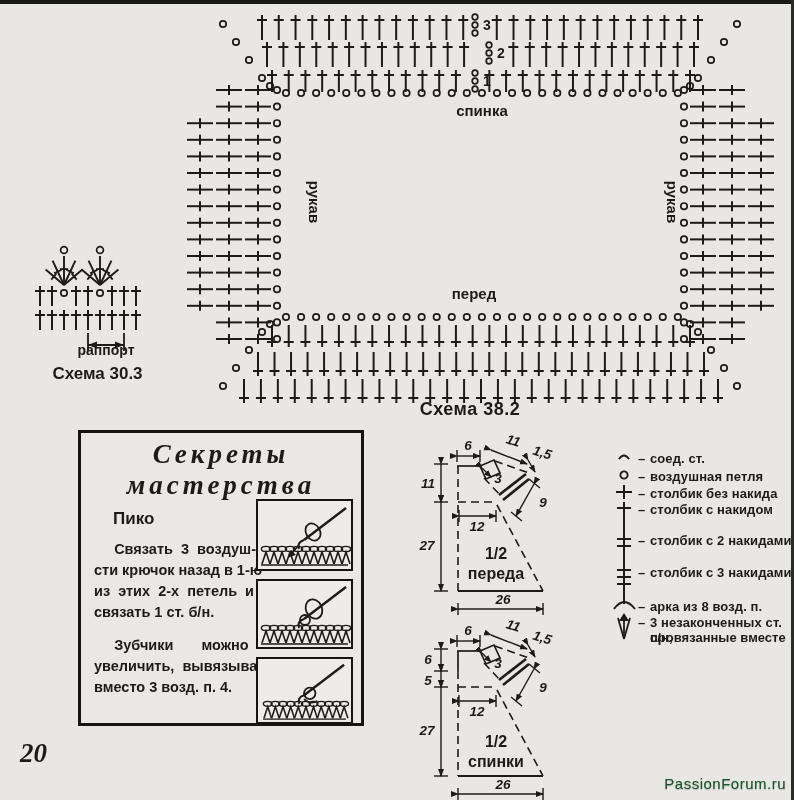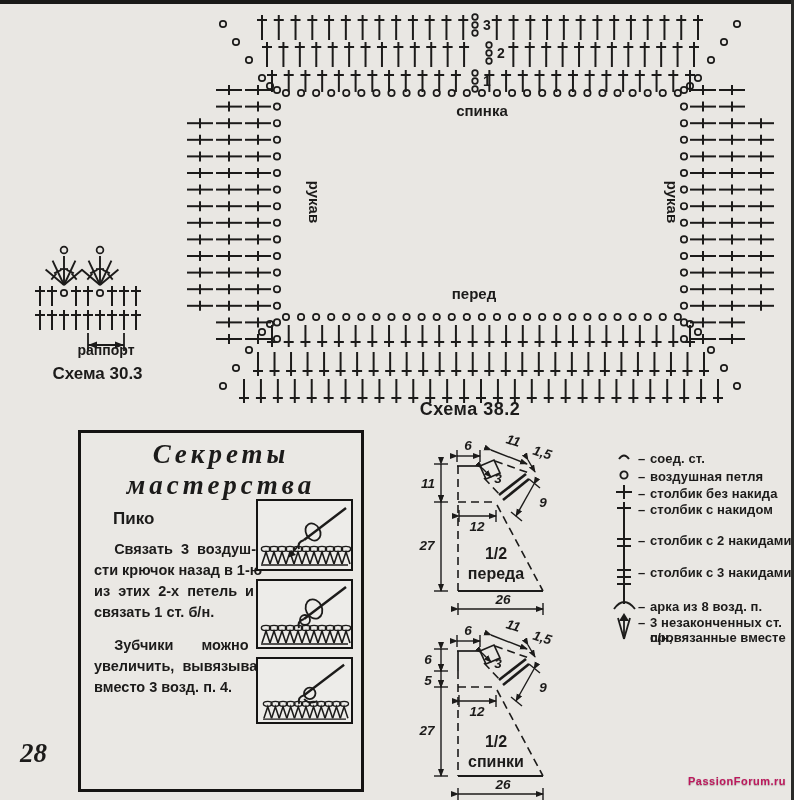"Секреты" #tips-box { height: 362px -> 296px }
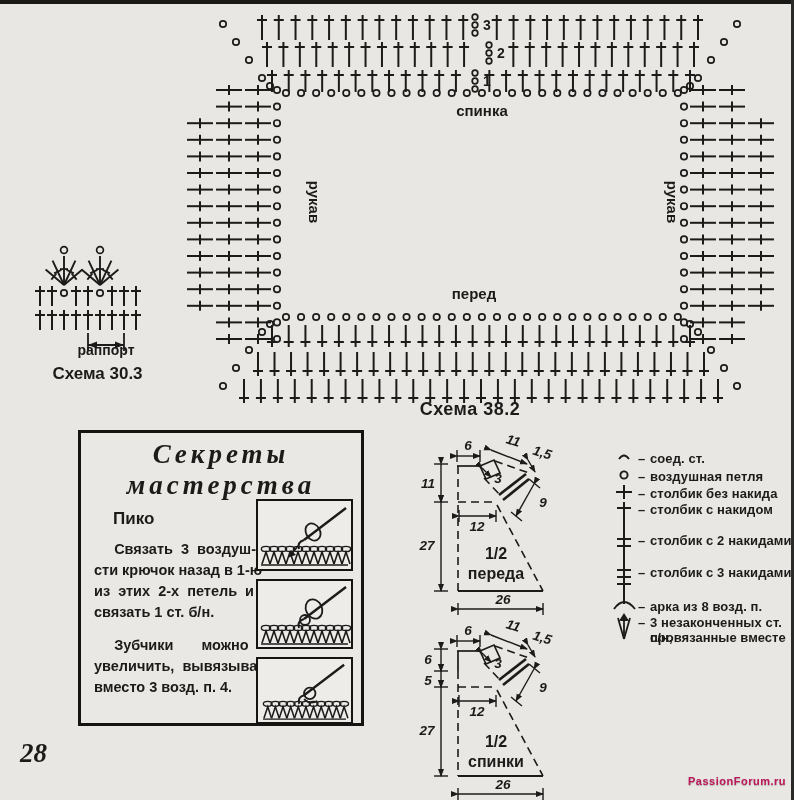"28" div.abs { text: 28 -> 20 }
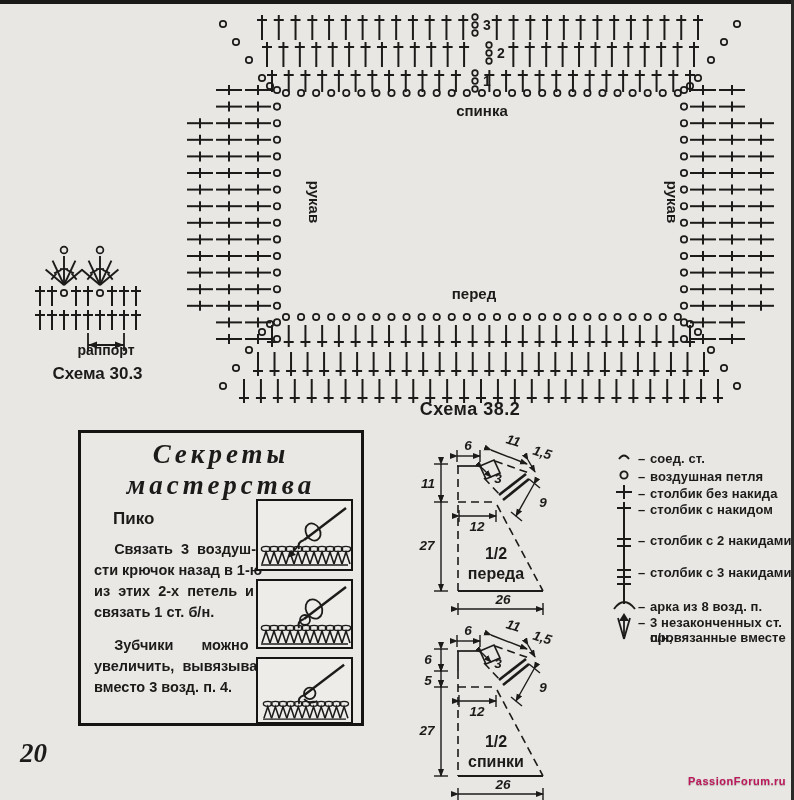"PassionForum.ru" #watermark { color: #be185d -> #14532d; font-size: 11px -> 15px; font-weight: bold -> normal }
